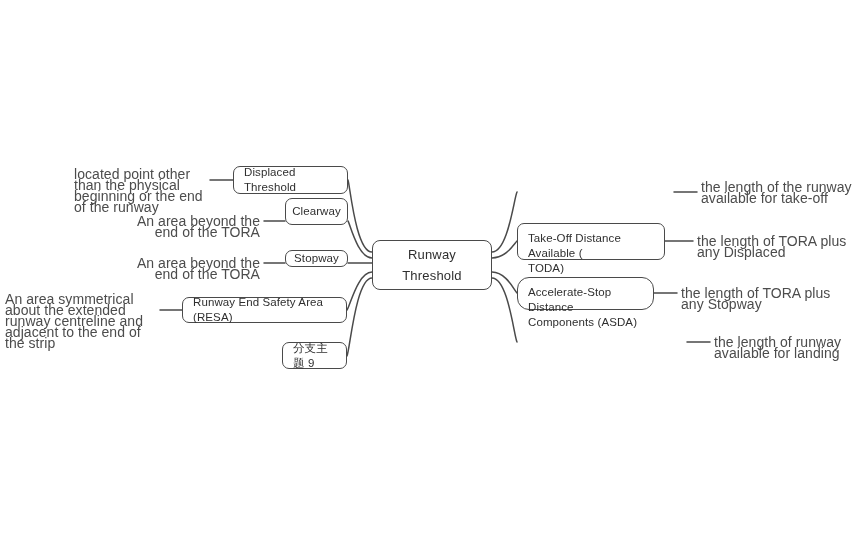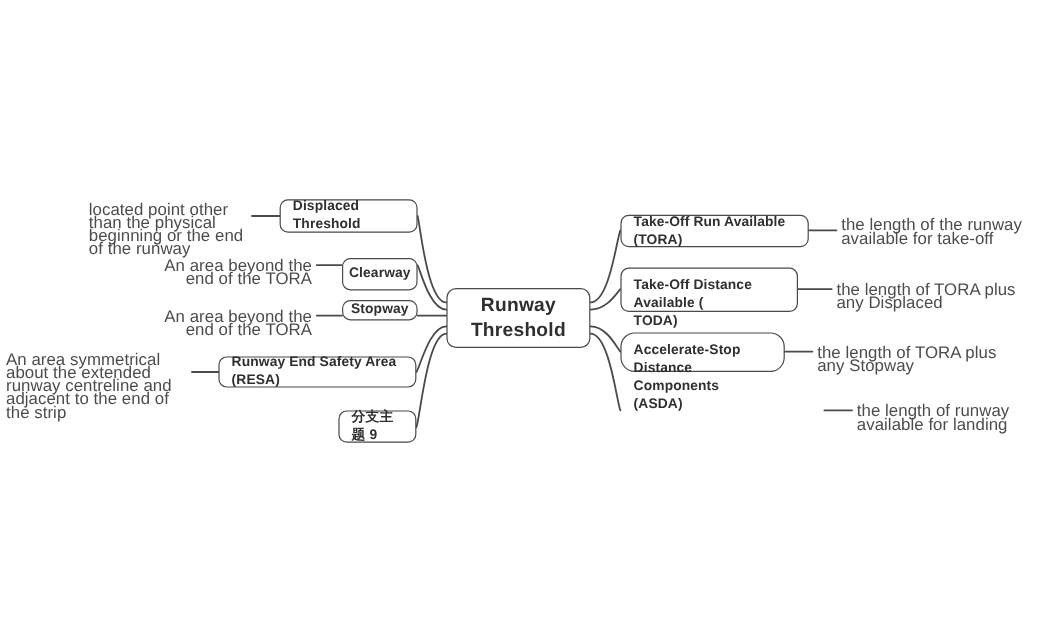"Displaced Threshold" .node { font-weight: bold -> normal }
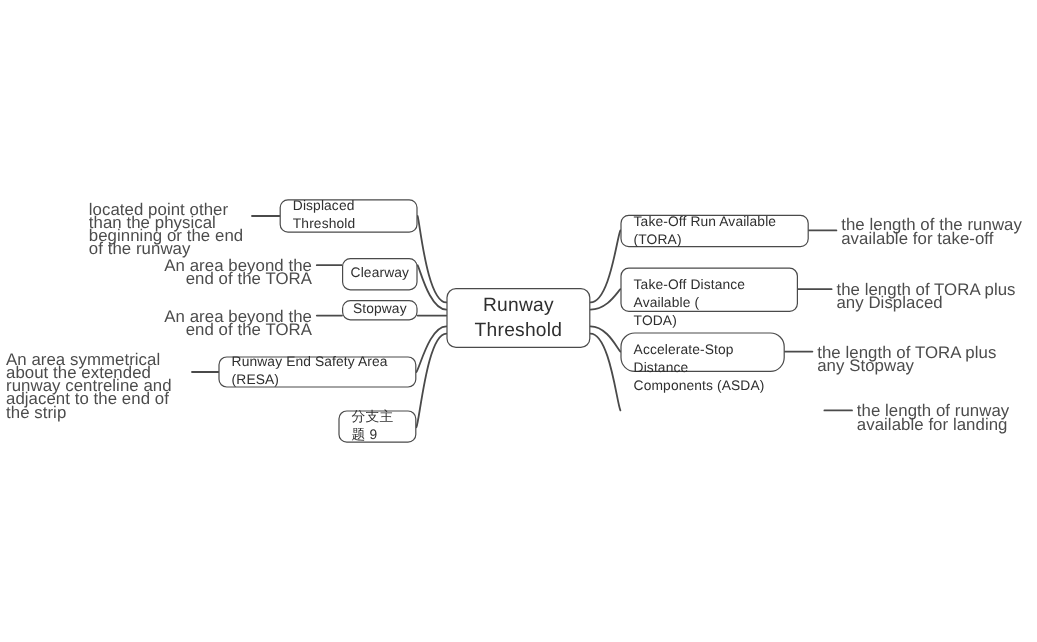"Take-Off Run Available (TORA)" div.node { html: <div> <span>Take-Off Run Available (TORA)</span> </div> -> none }
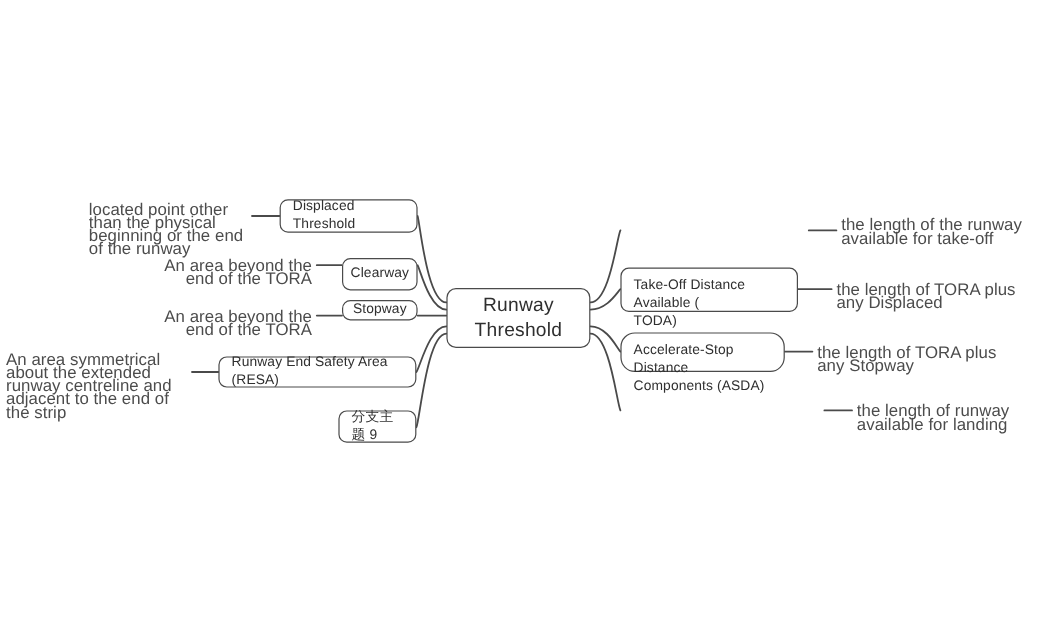"Clearway" div.node { top: 215px -> 198px }
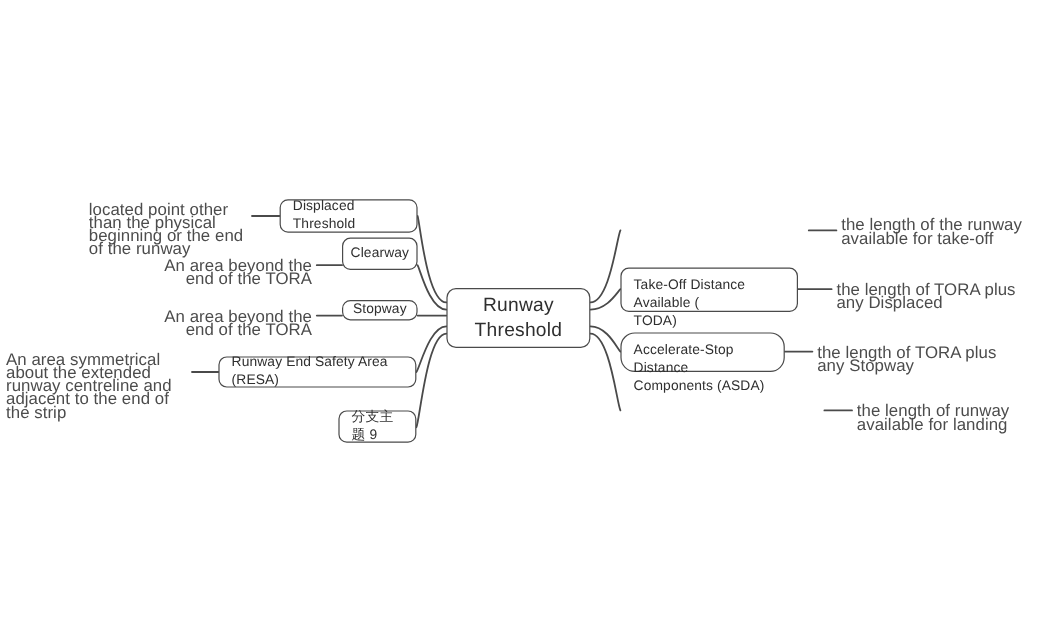"Runway" .node.center { font-size: 16px -> 13px }
